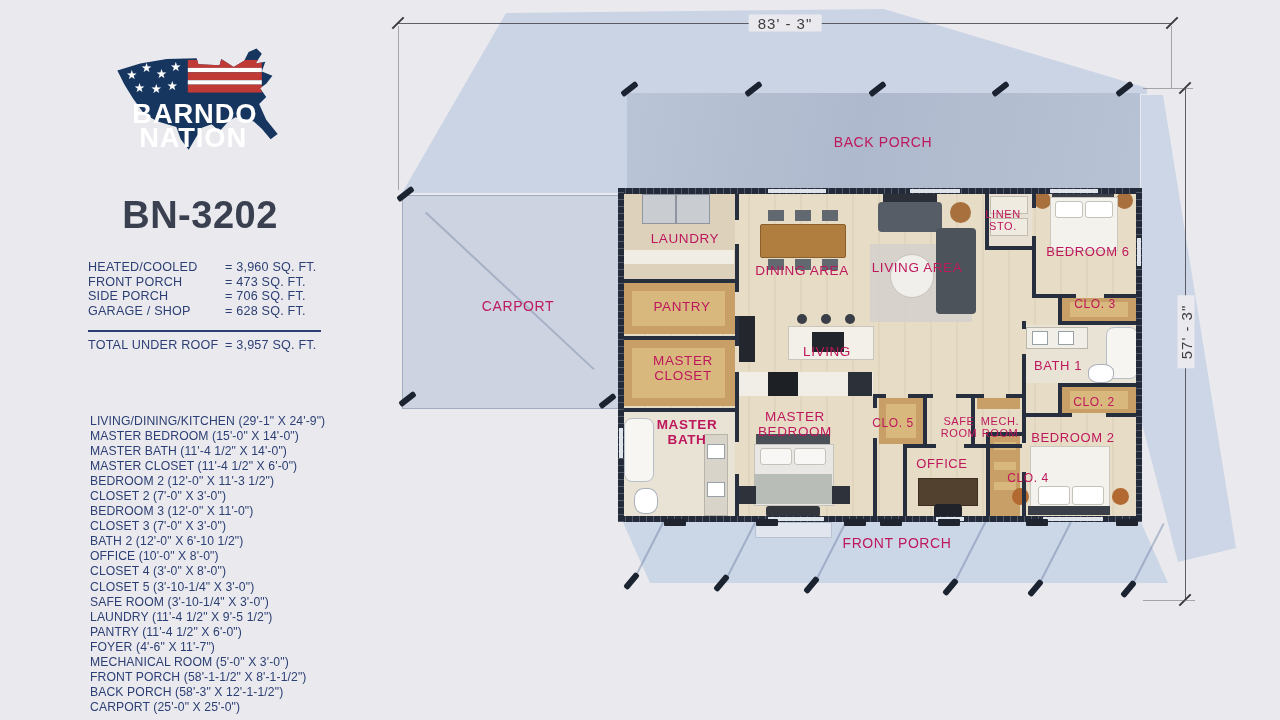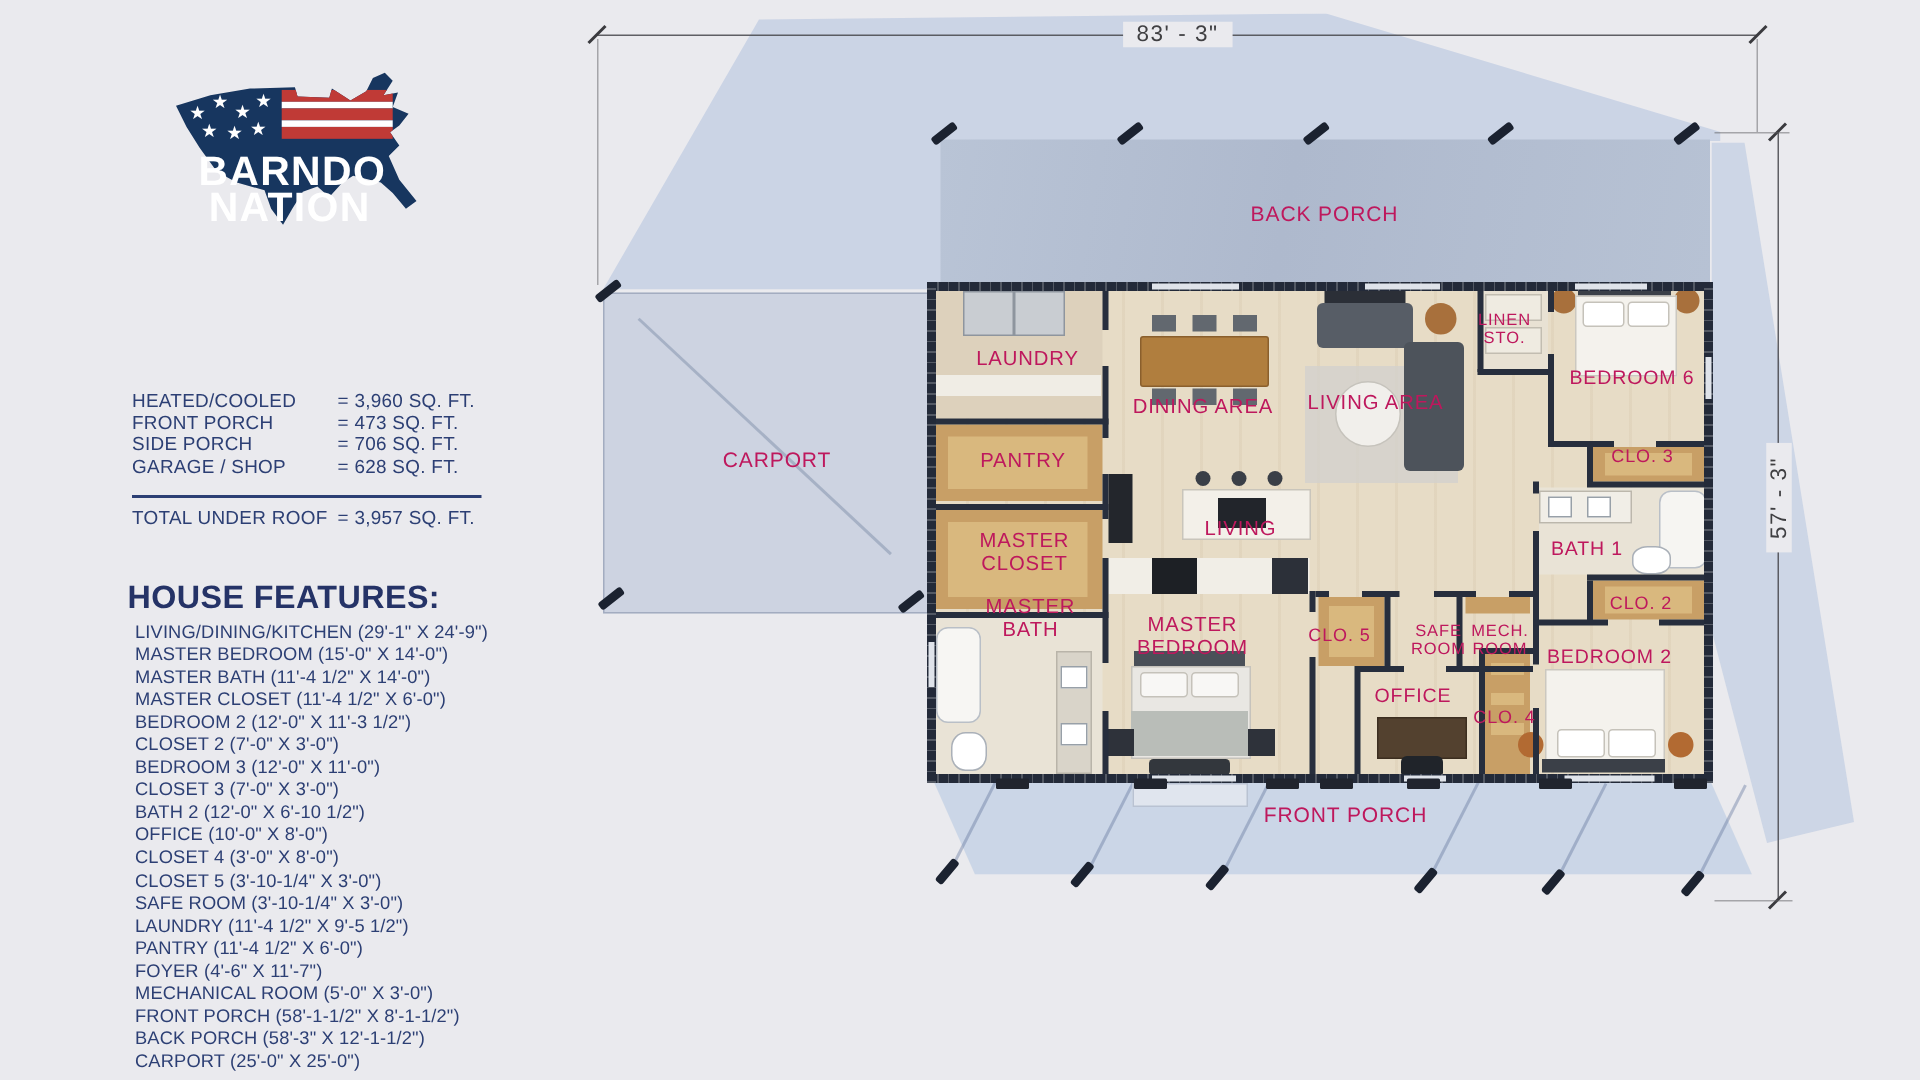"BN-3202" div.plan-number { html: none -> <div>BN-3202</div> }
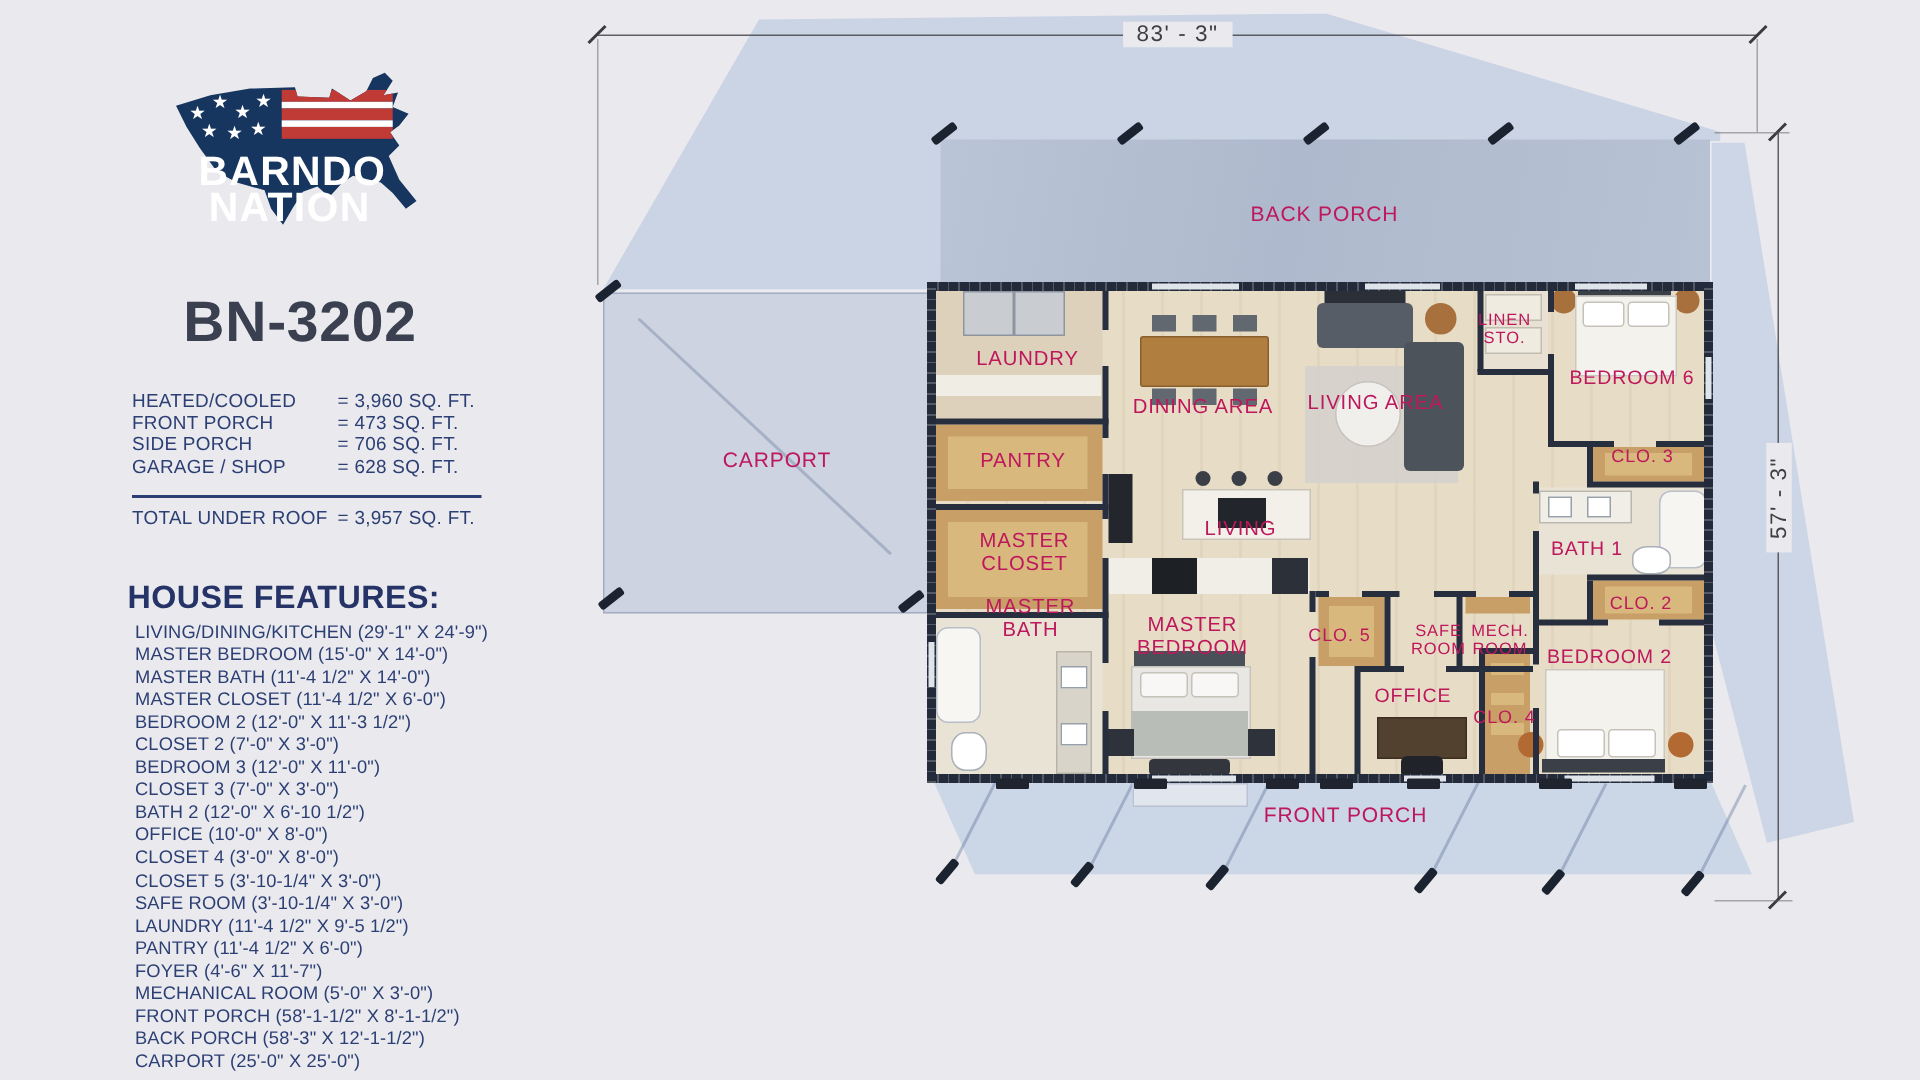"HOUSE FEATURES:" div.feat-header { html: <div>HOUSE FEATURES:</div> -> none }
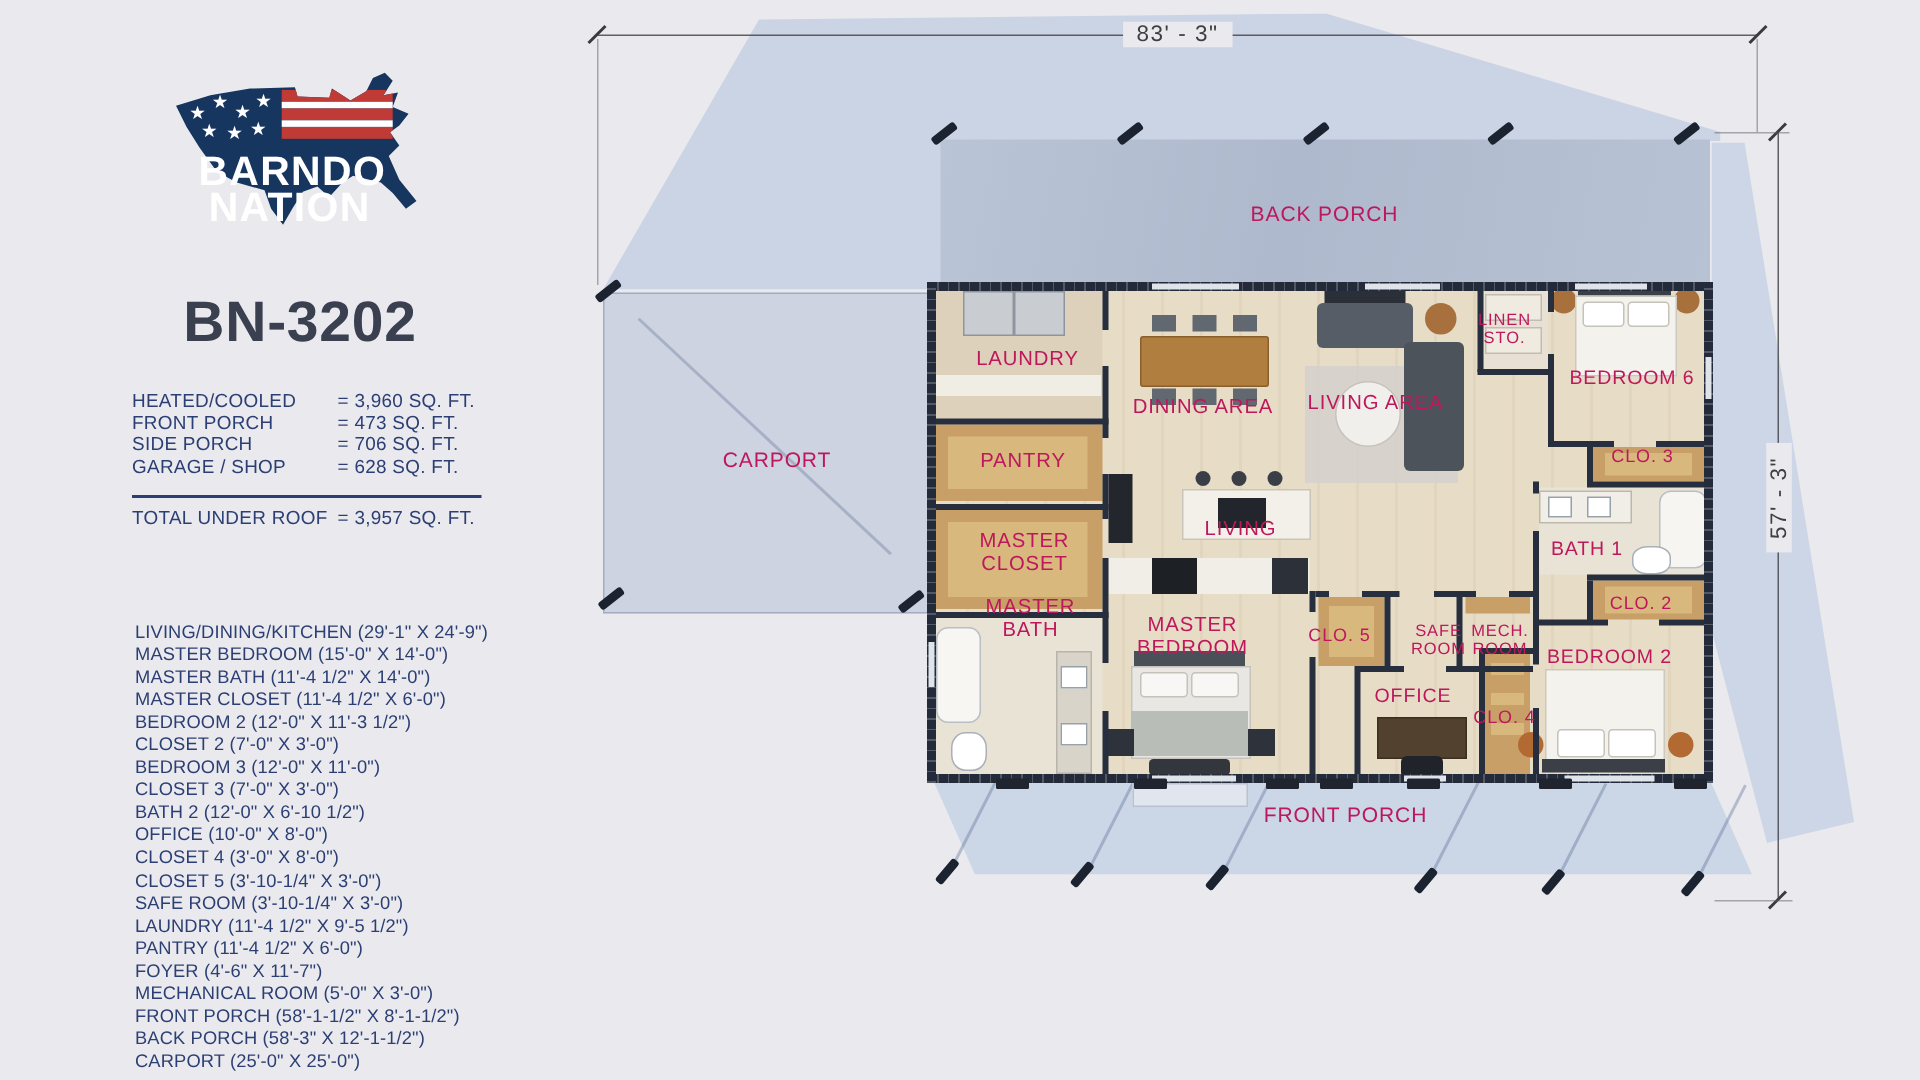"MASTER BATH" div.lbl { font-weight: none -> bold; top: 412px -> 432px }
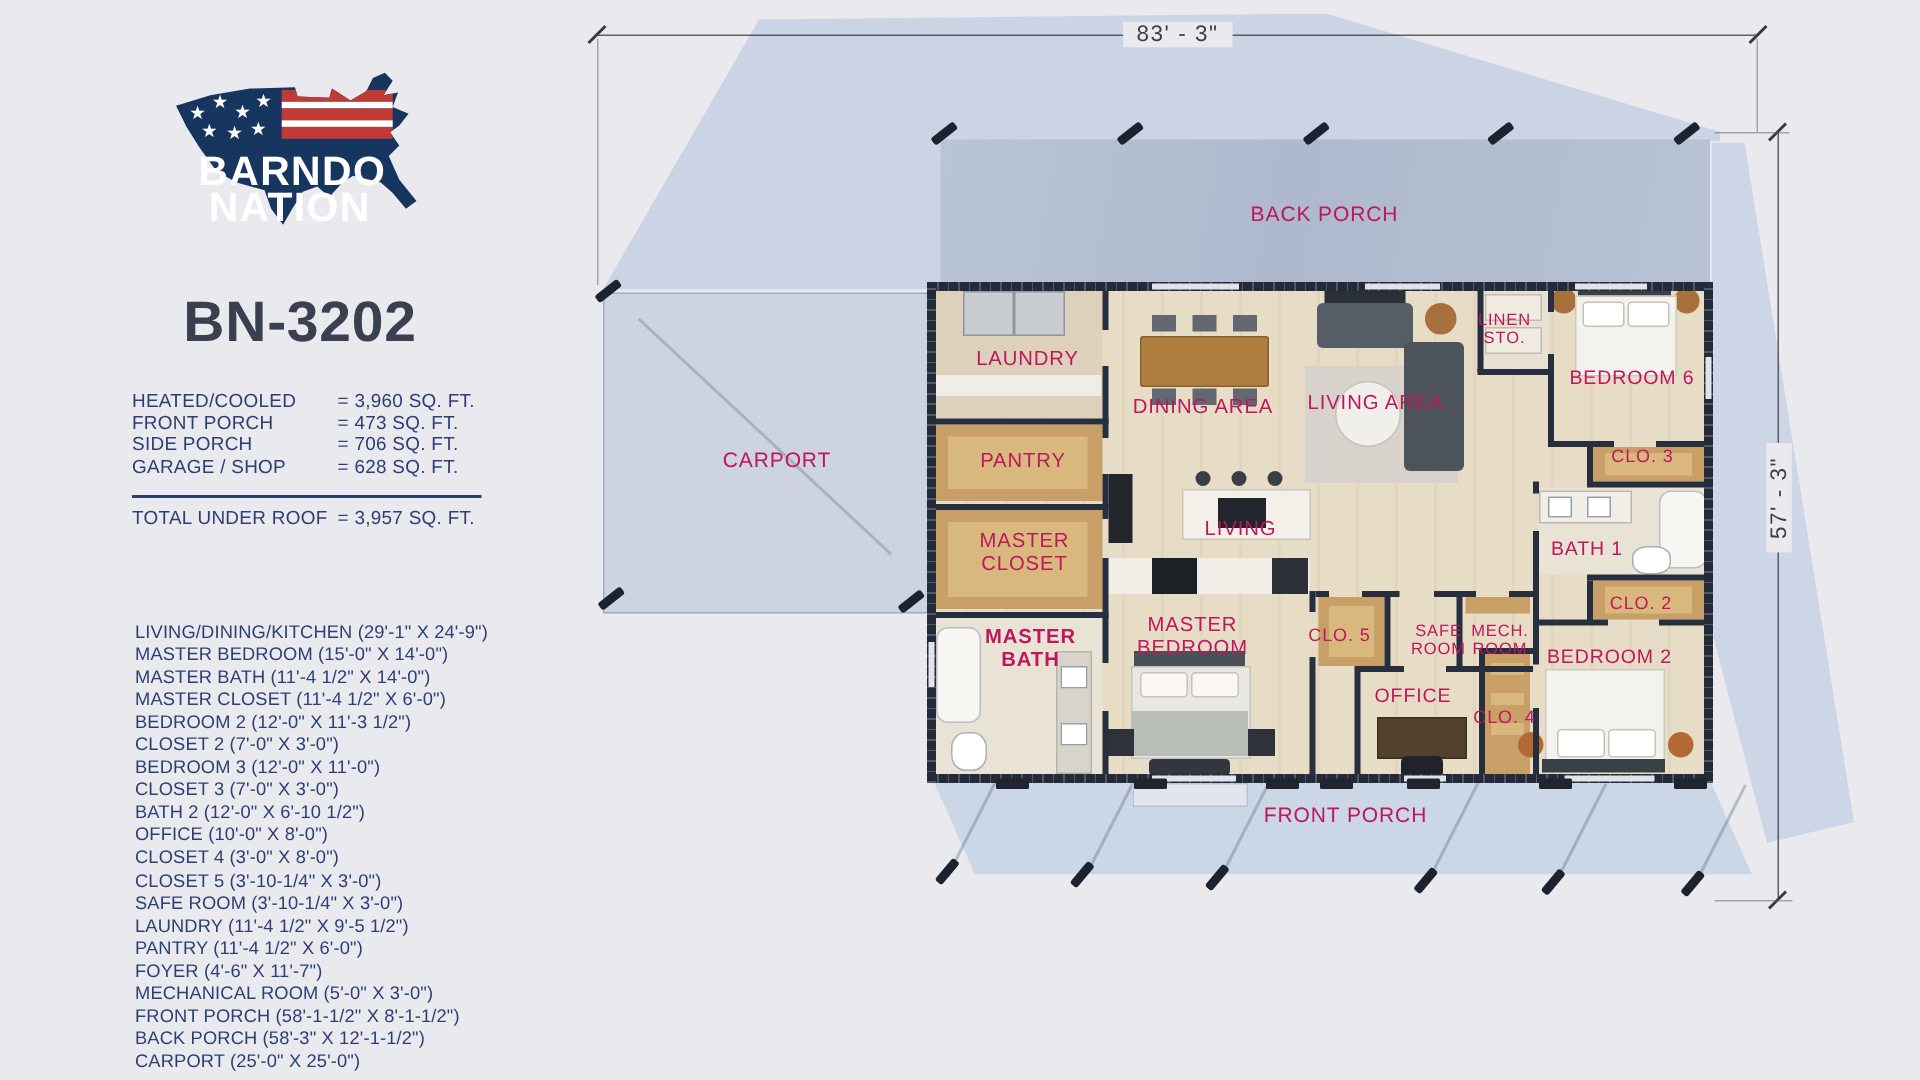"CLO. 4" div.lbl { left: 1003px -> 1028px }
